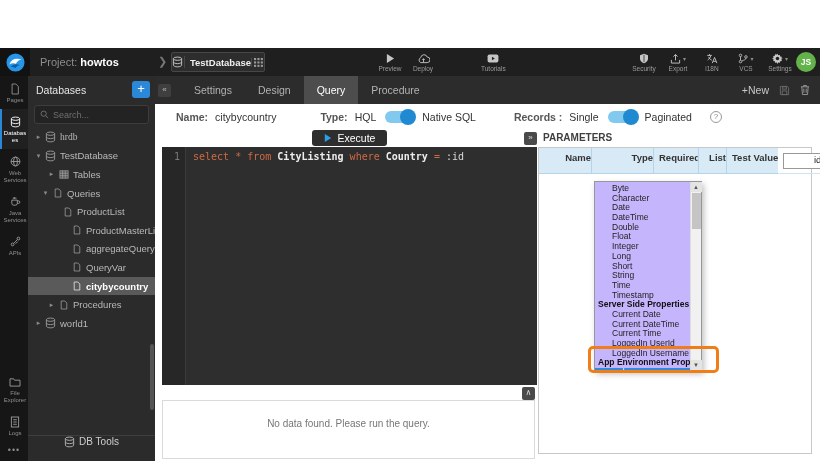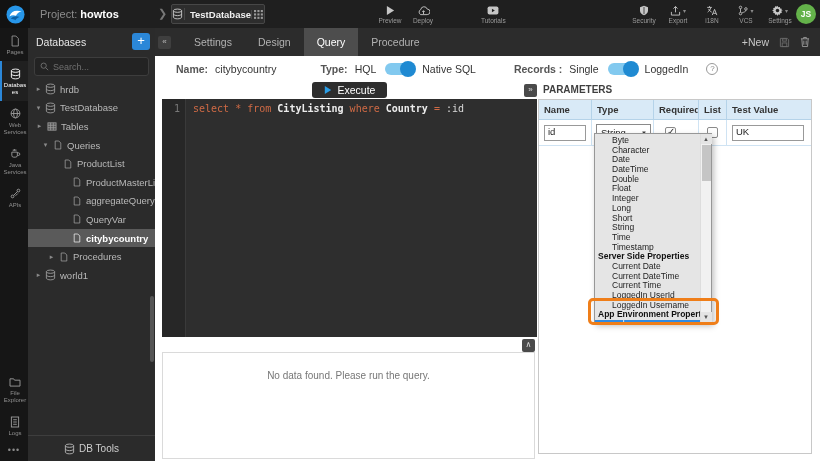"Project: howtos" .topbar { margin-top: none -> 48px }
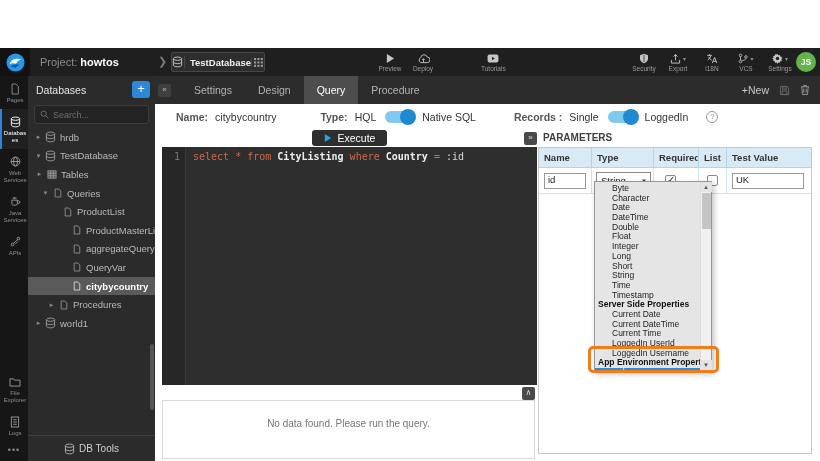"LoggedIn" span.fval { text: LoggedIn -> Paginated }
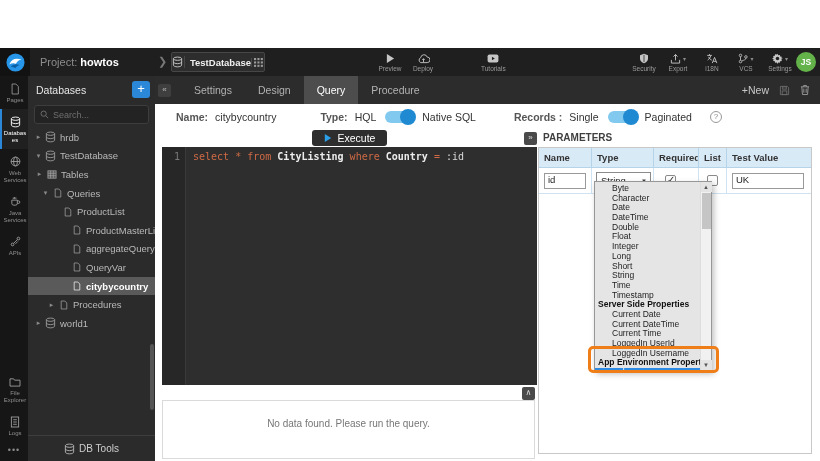"hrdb" div.tree-row { font-family: none -> Liberation Serif, serif }
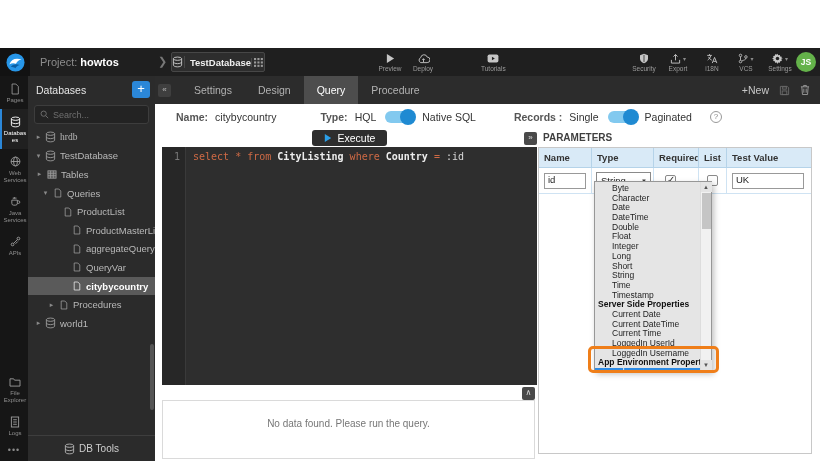"Name" .ptable { flex-direction: column -> row; text-align: none -> right }
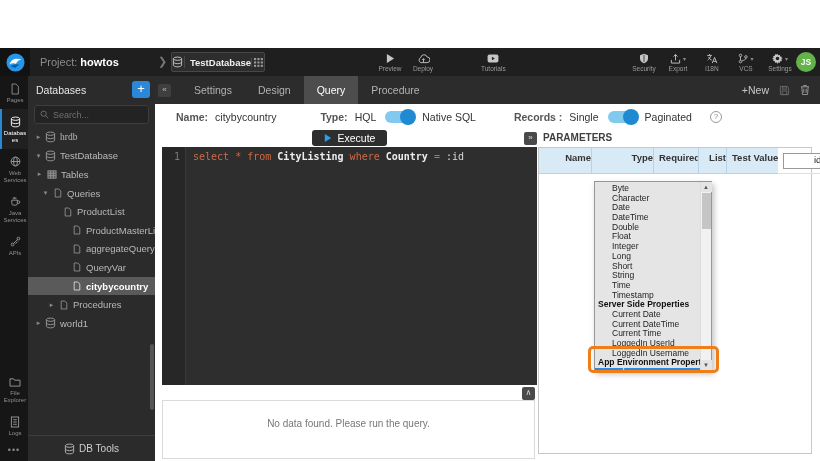"Tables" div.tree-row { padding-left: 6px -> 18px }
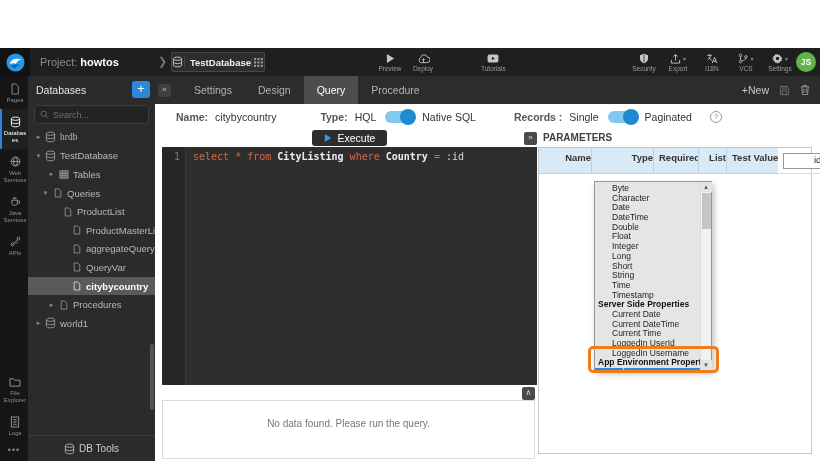"Byte" .param-dropdown { background: #e5e5e5 -> #c4b5fd; width: 118px -> 108px }
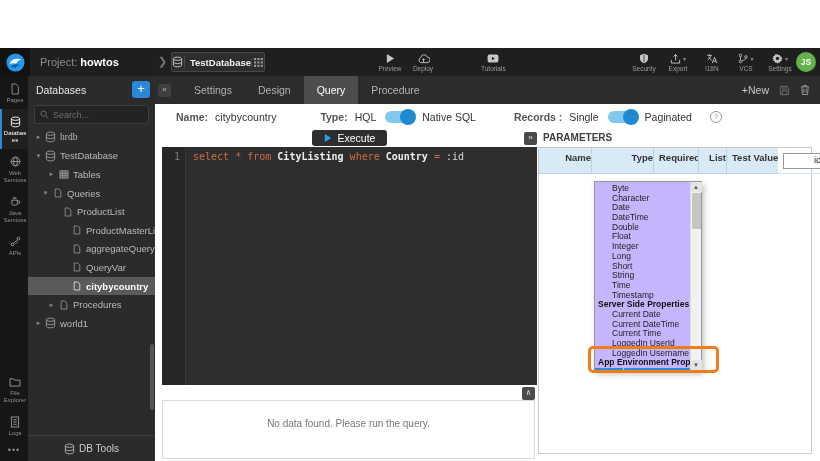"DB Tools" .tree-foot { align-items: center -> flex-start }
